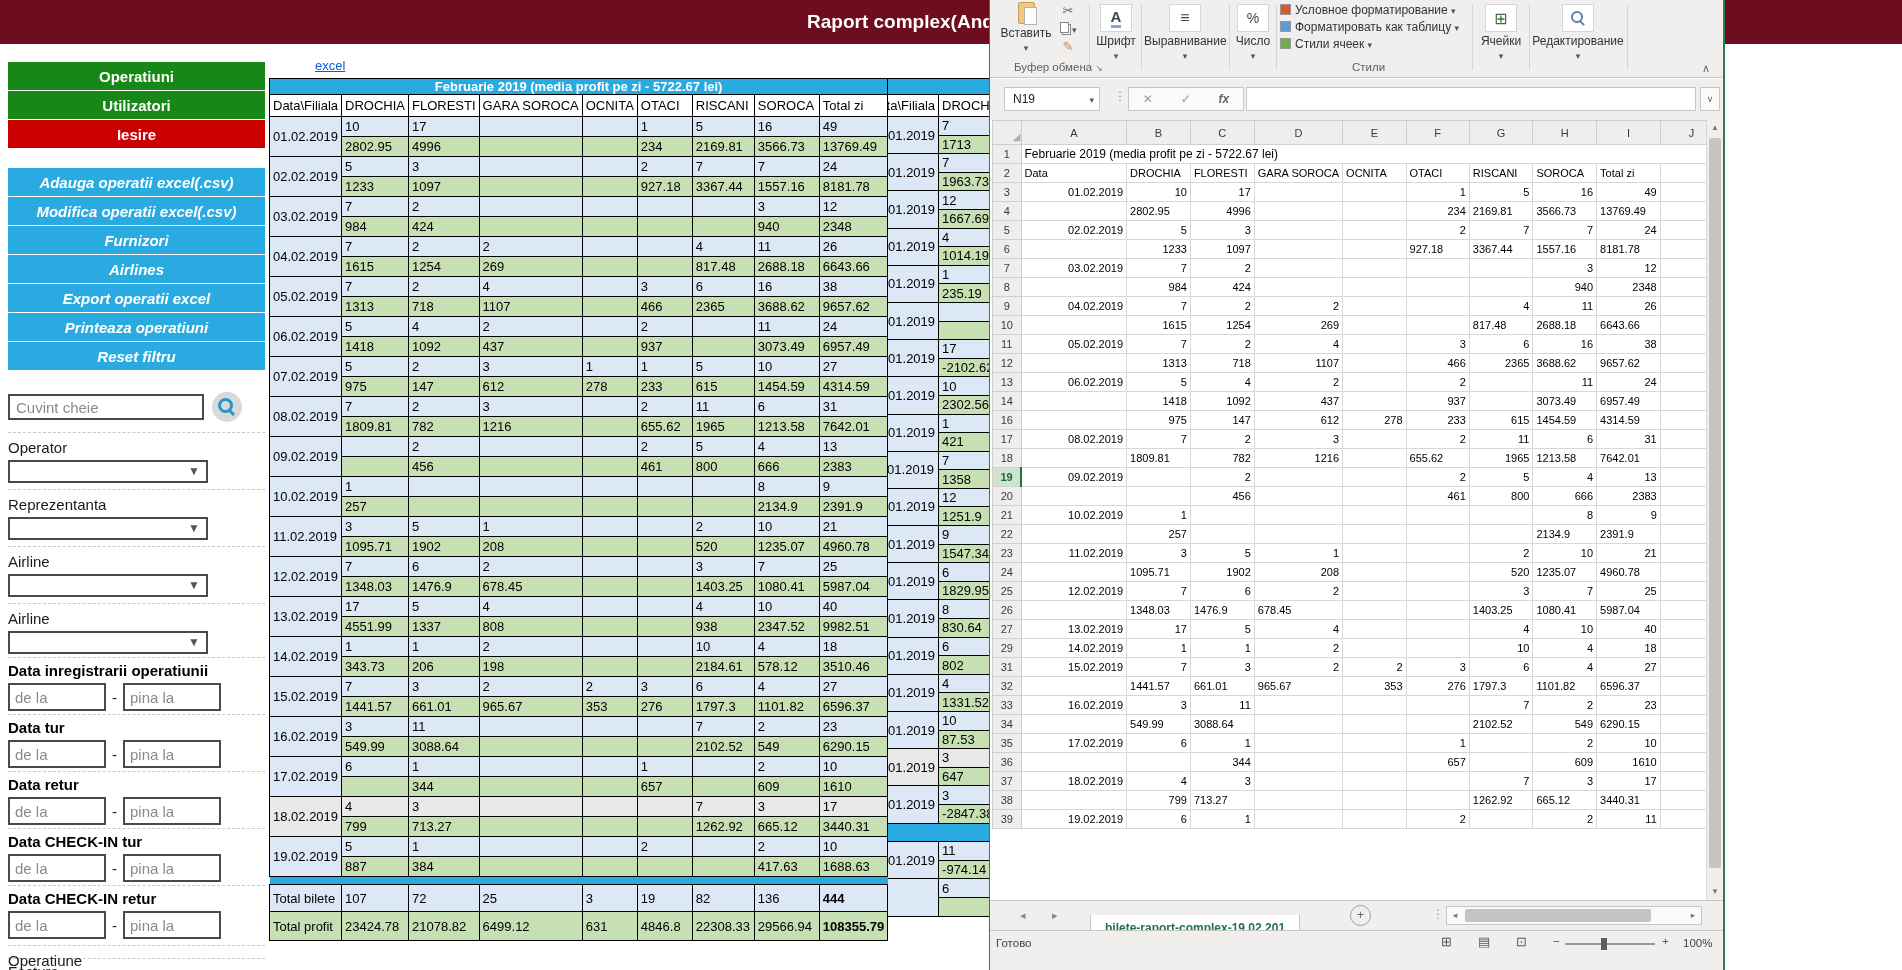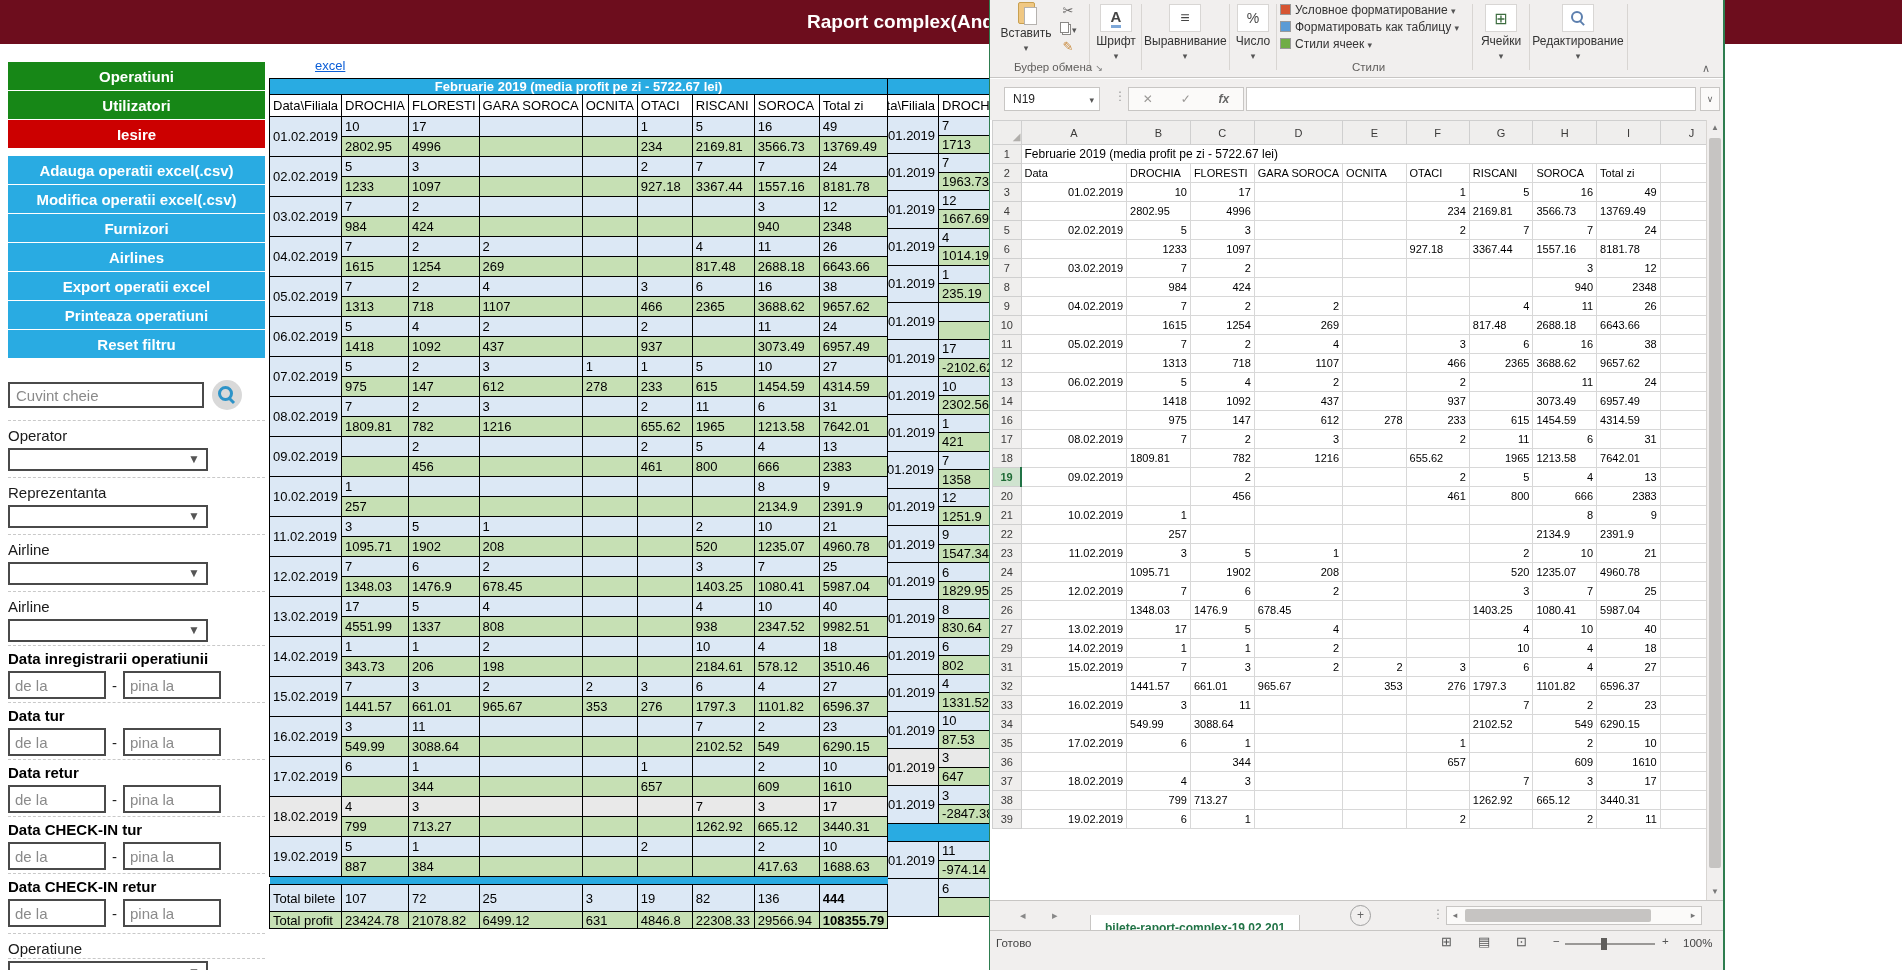"Adauga operatii excel(.csv)" #action-group { font-style: none -> italic; margin-top: 8px -> 20px }
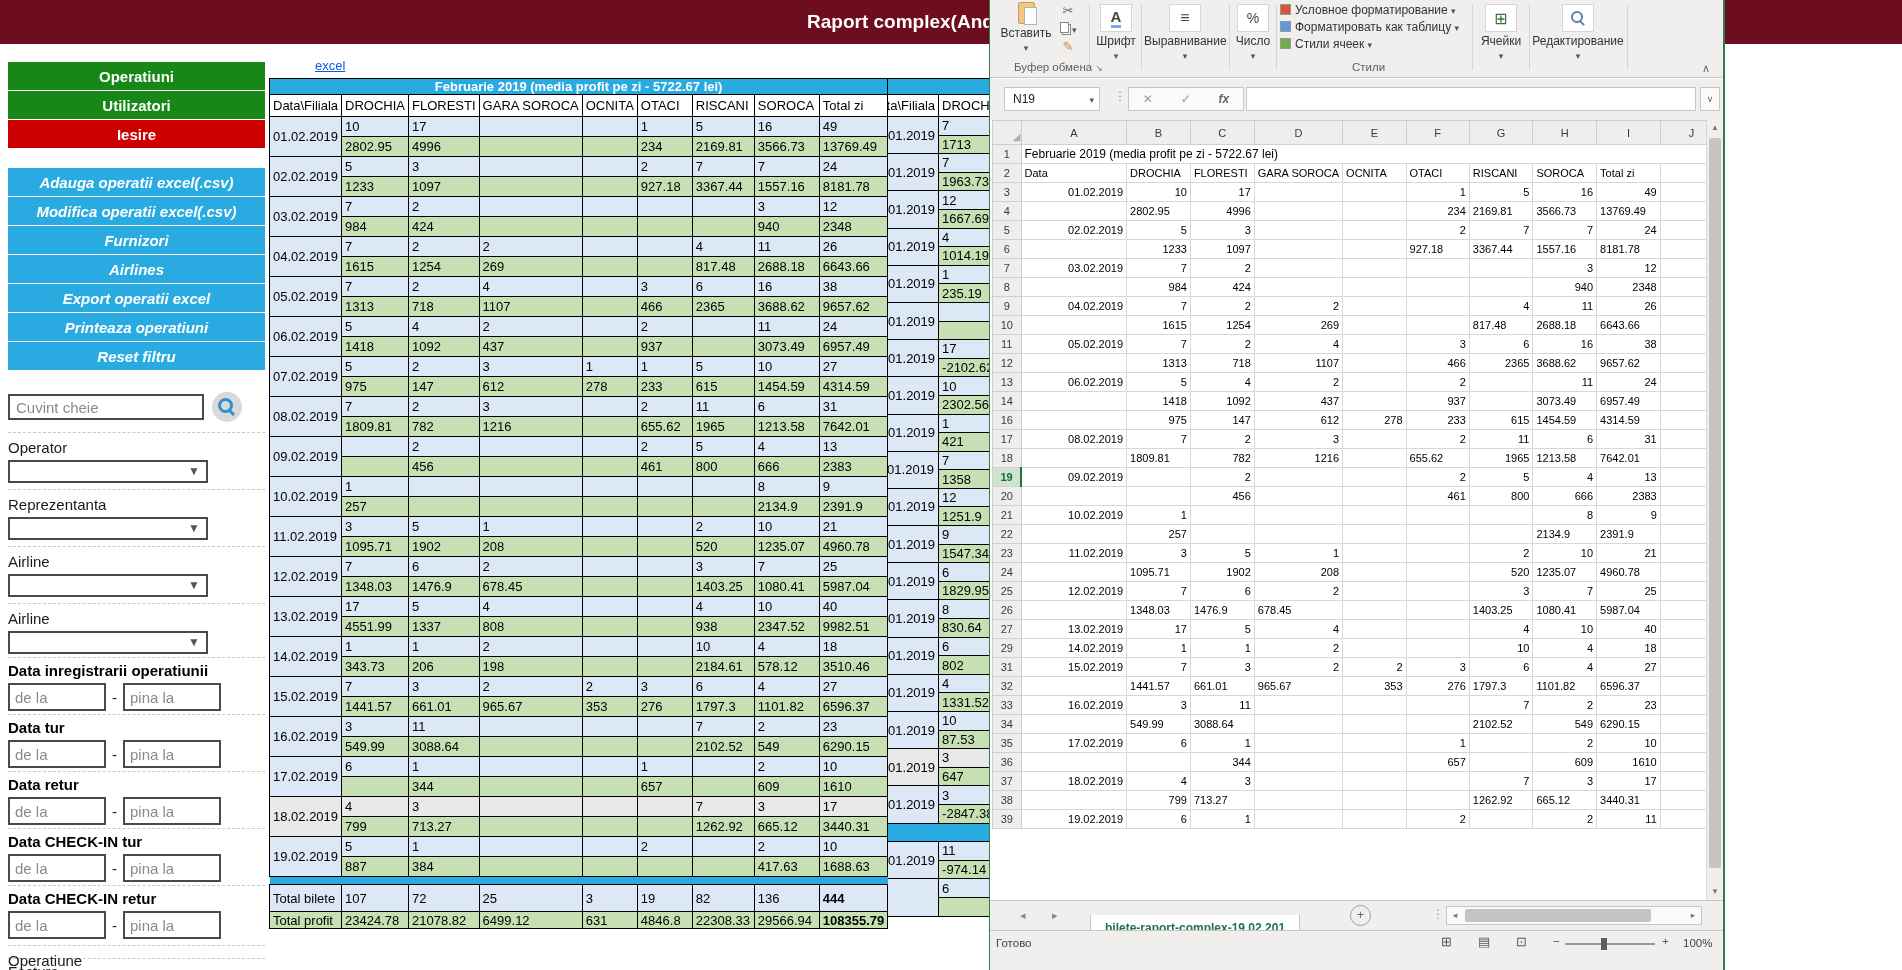"Total profit" table.rpt tr.totp td { height: 17px -> 29px }
